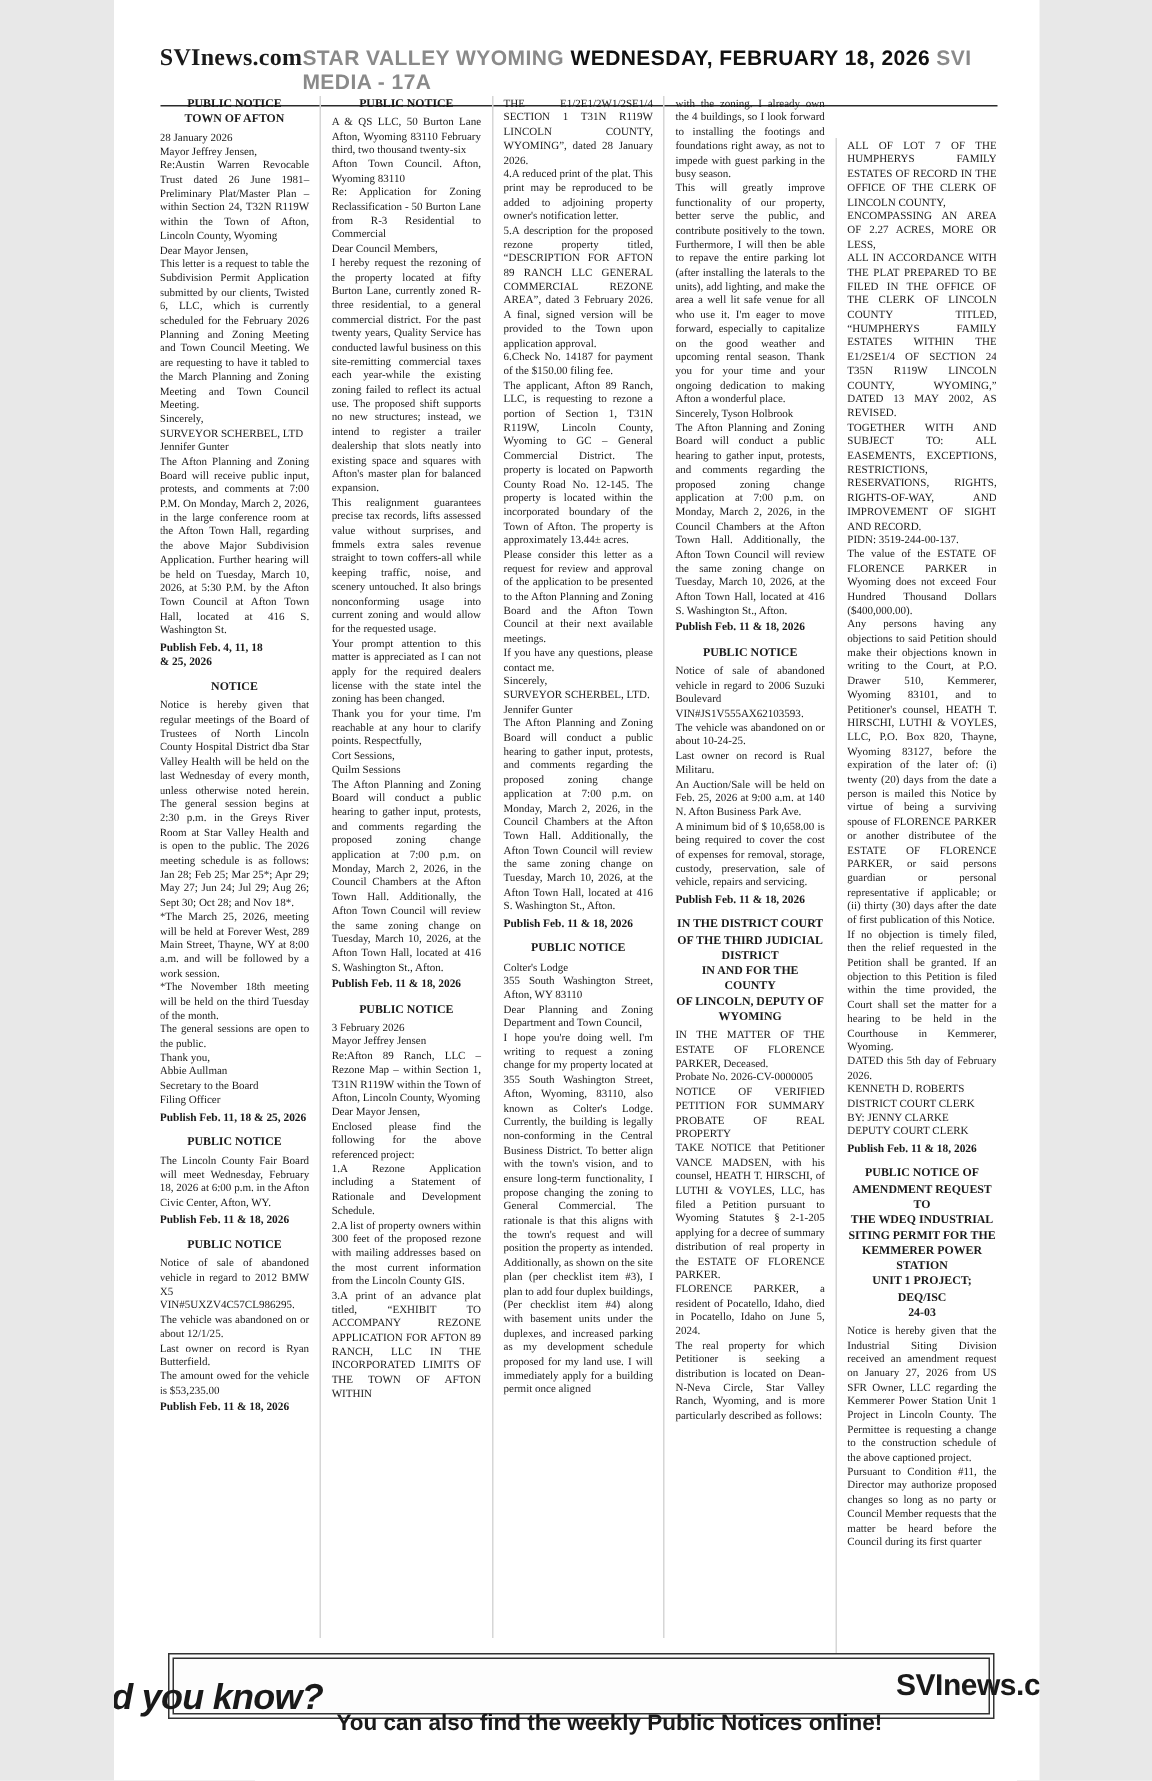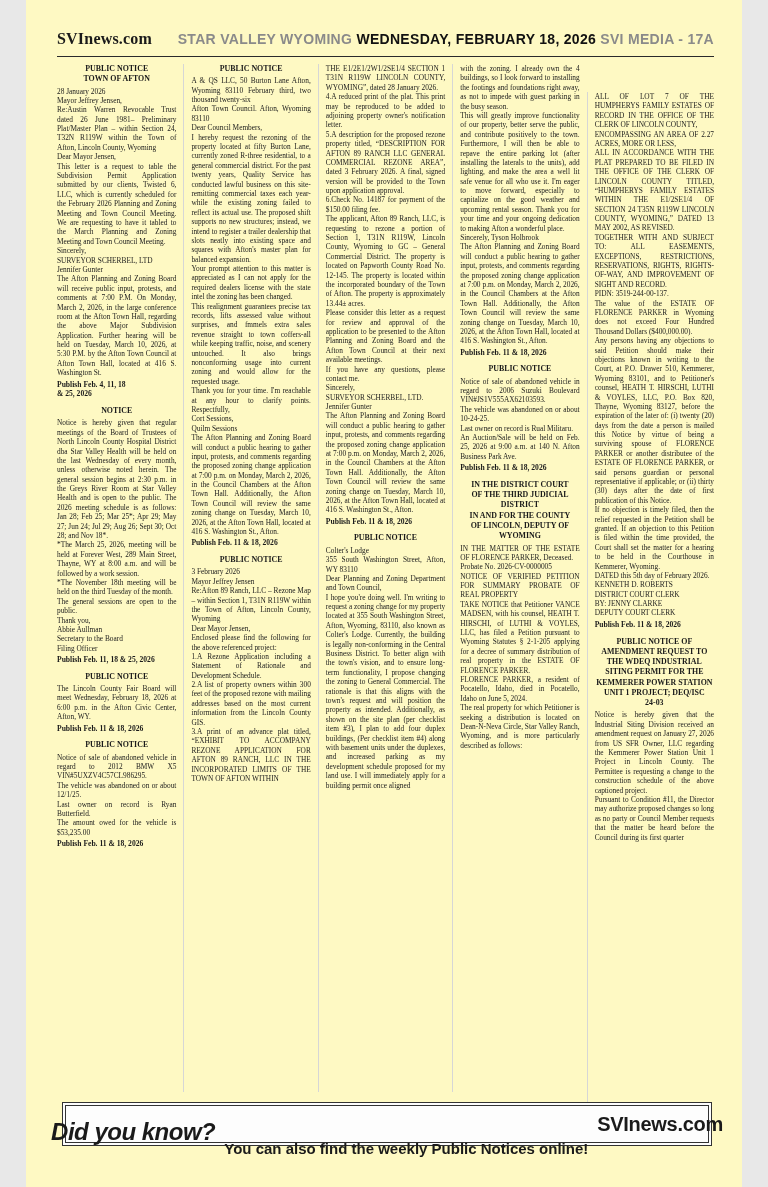"SVInews.com" .page { background: #fef9c3 -> #ffffff; width: 716px -> 617px }
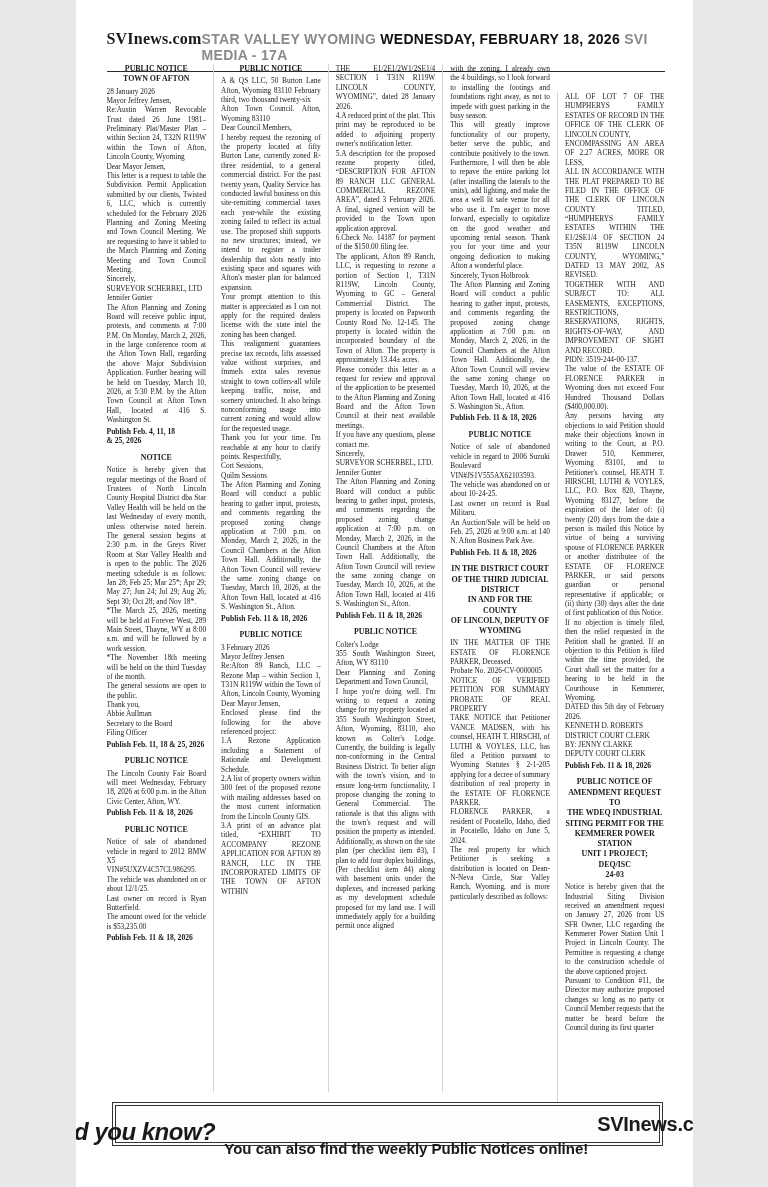"Re: Application for Zoning" div.blk { html: none -> <div>Re: Application for Zoning Reclassification - 50 Burton Lane from R-3 Residential to Commercial</div> }
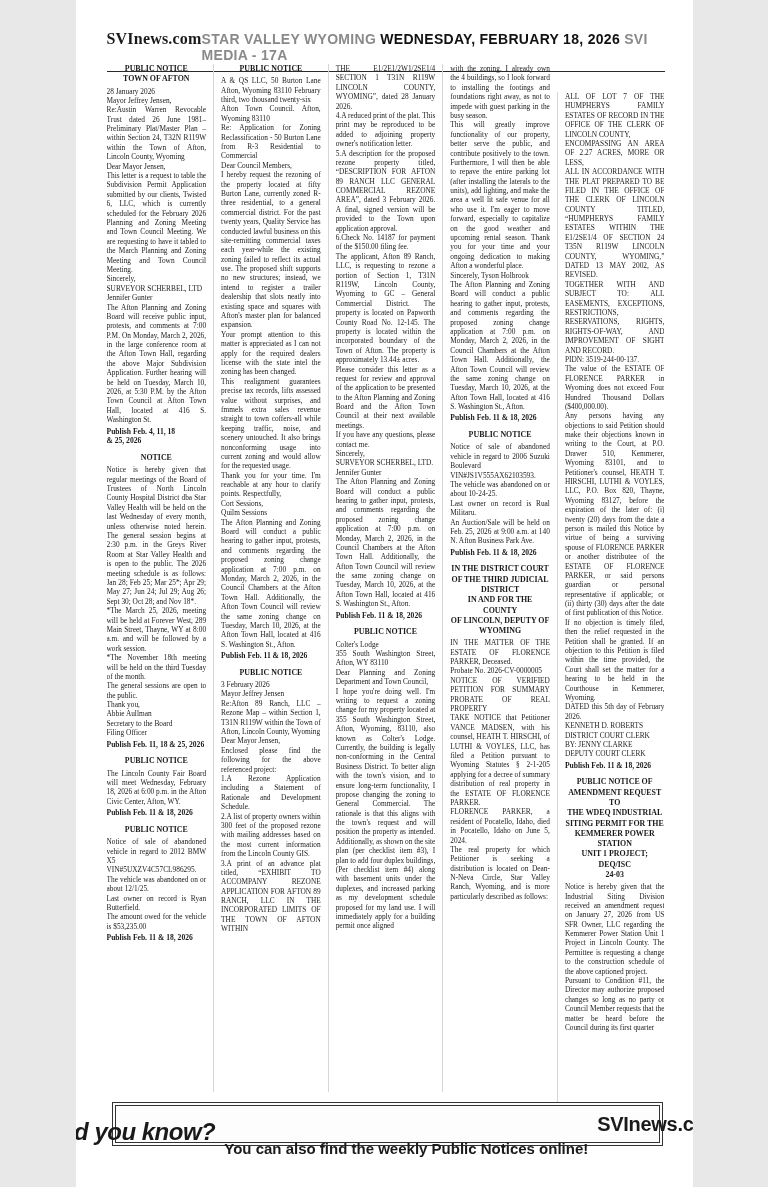"Your prompt attention to this" div.blk { order: before "This realignment guarantees precise tax" -> after "This realignment guarantees precise tax" }
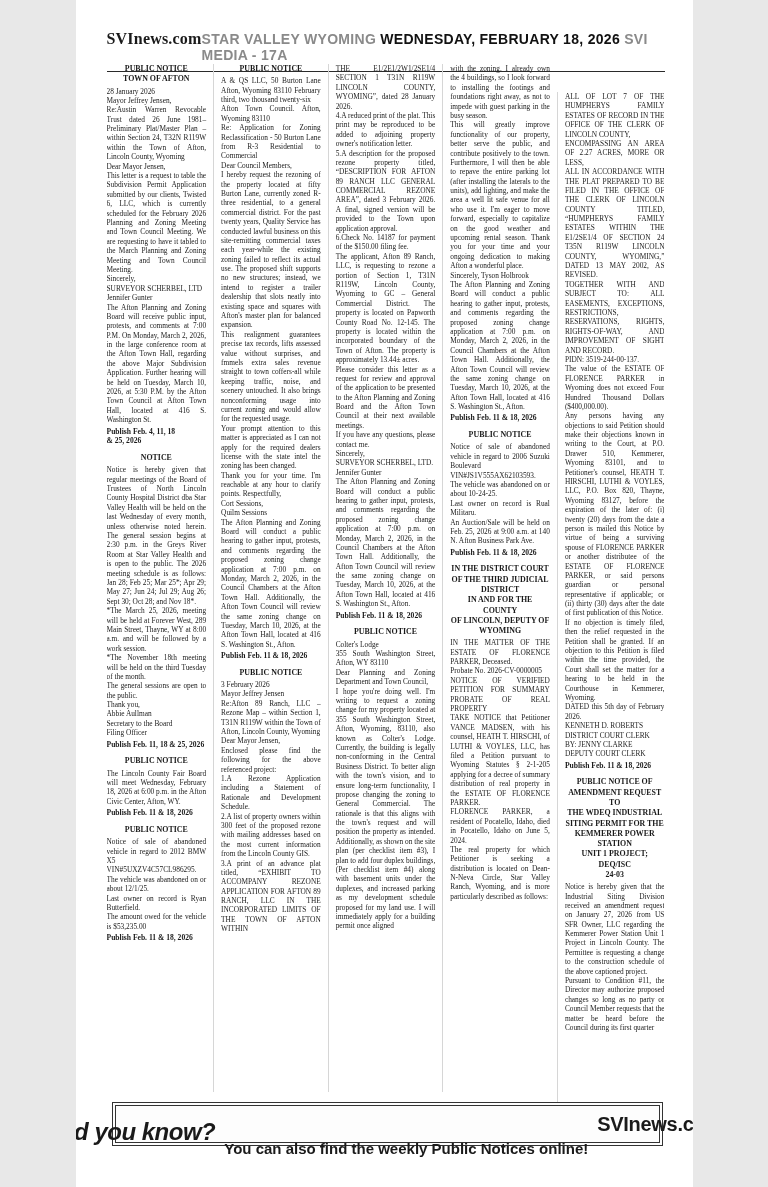"A minimum bid of $" div.blk { html: none -> <div>A minimum bid of $ 10,658.00 is being required to cover the cost of expenses for removal, storage, custody, preservation, sale of vehicle, repairs and servicing.</div> }
